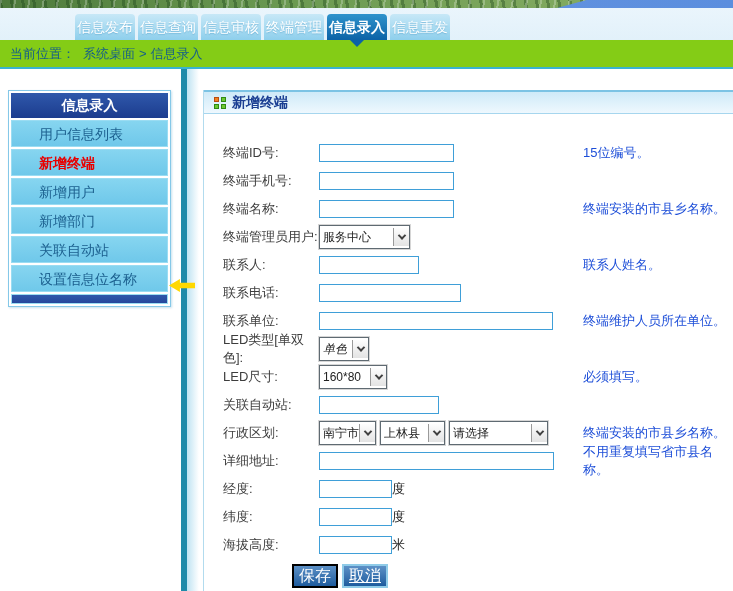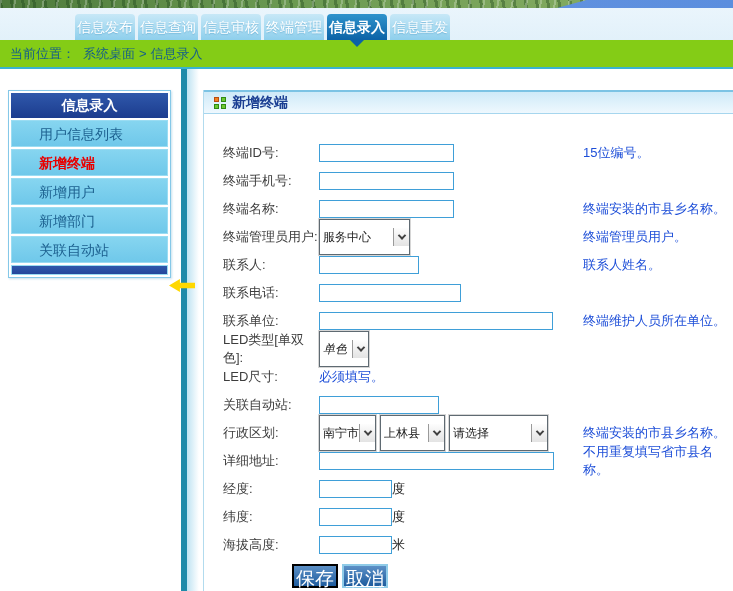"服务中心" .sel { height: 36px -> 24px }
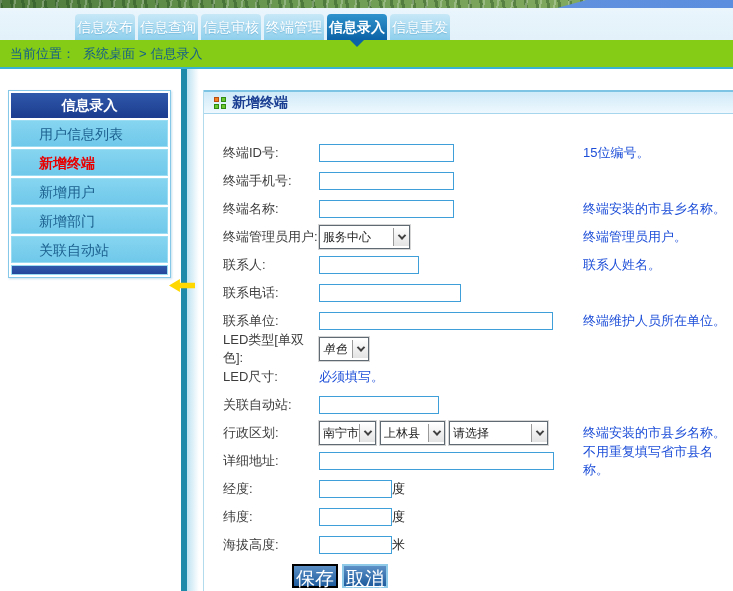"终端管理员用户。" span.hint { html: <span>终端管理员用户。</span> -> none }
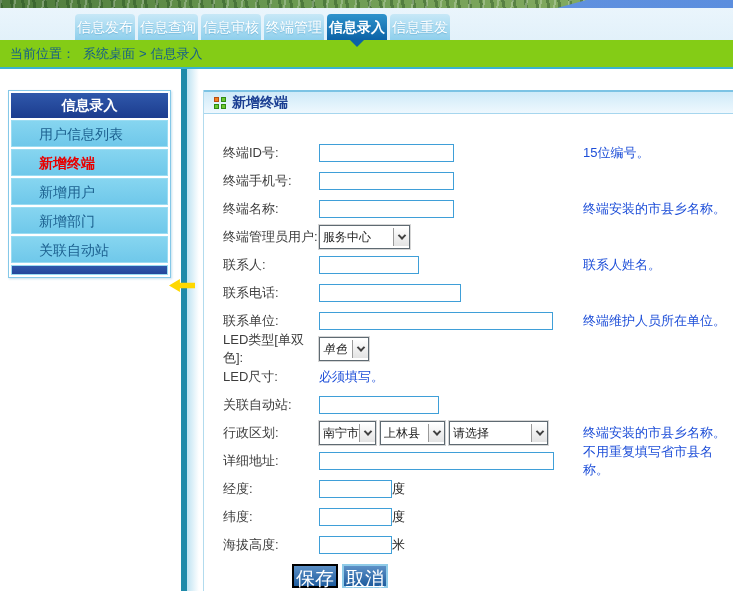"设置信息位名称" div.side-item { html: none -> <div>设置信息位名称</div> }
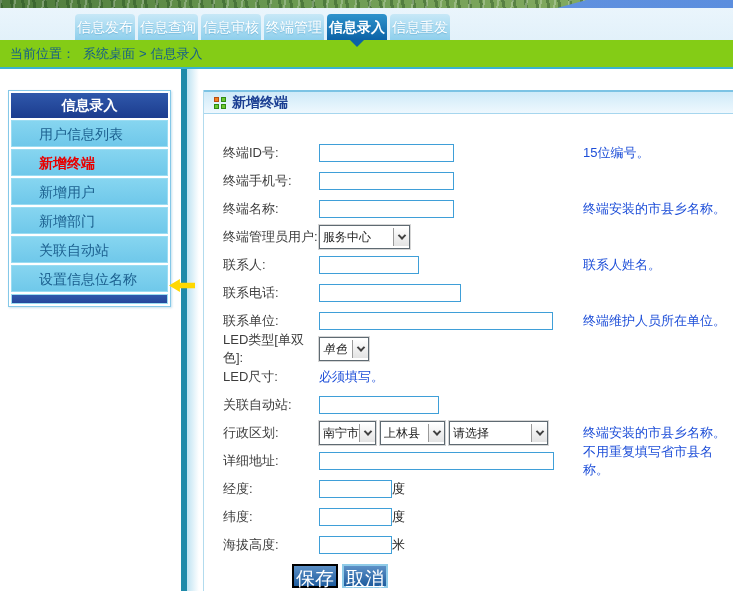"160*80" div.field { html: none -> <div> <span> <span>160*80</span> <span> <i></i> </span> </span> </div> }
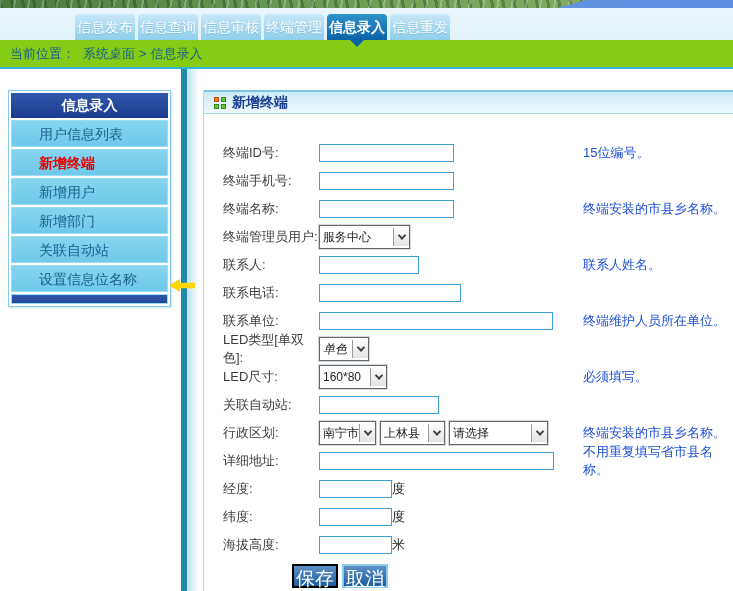"保存" .btn { font-size: 19px -> 16px }
